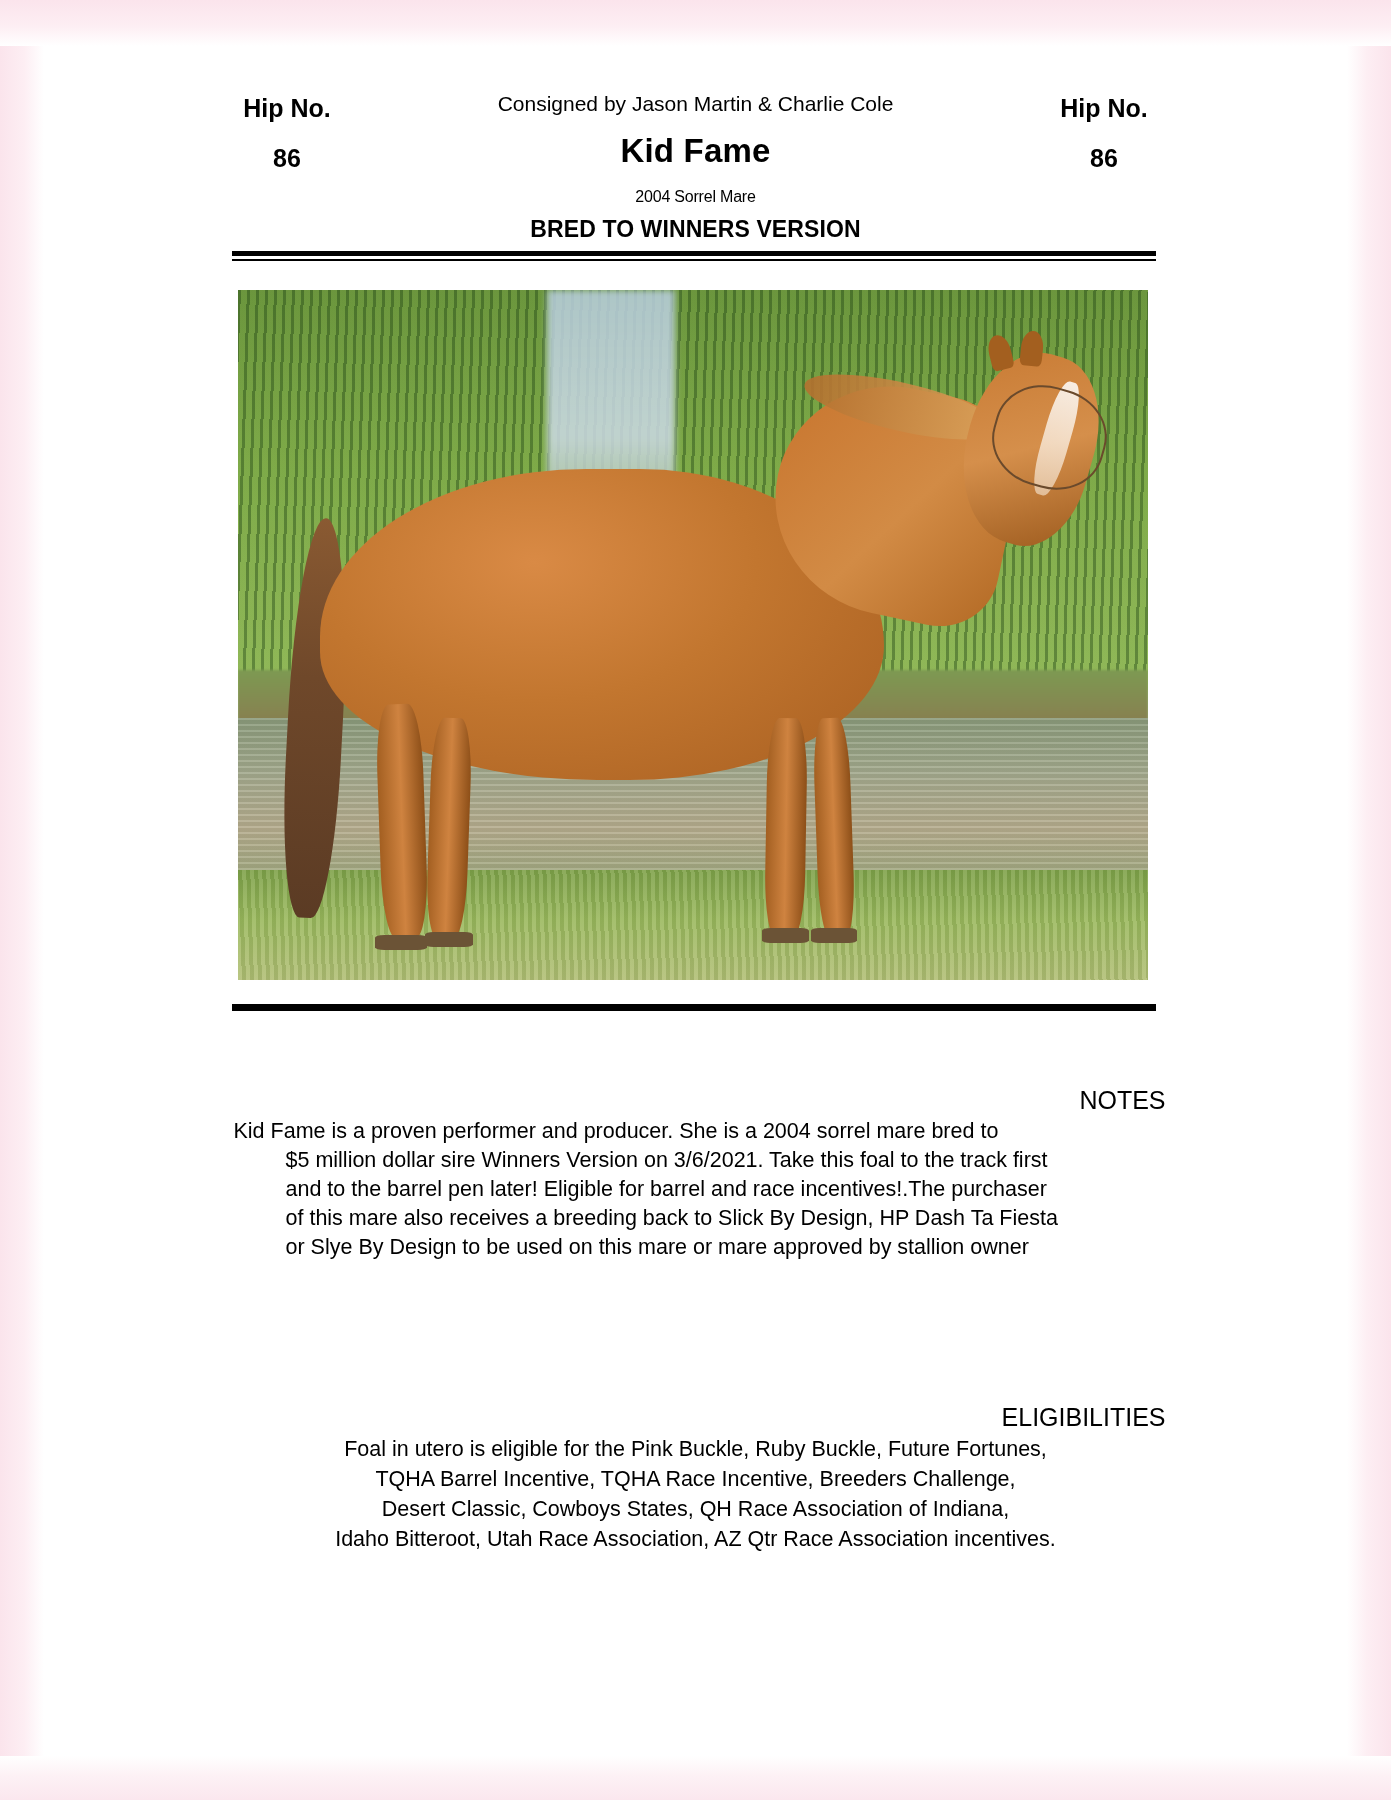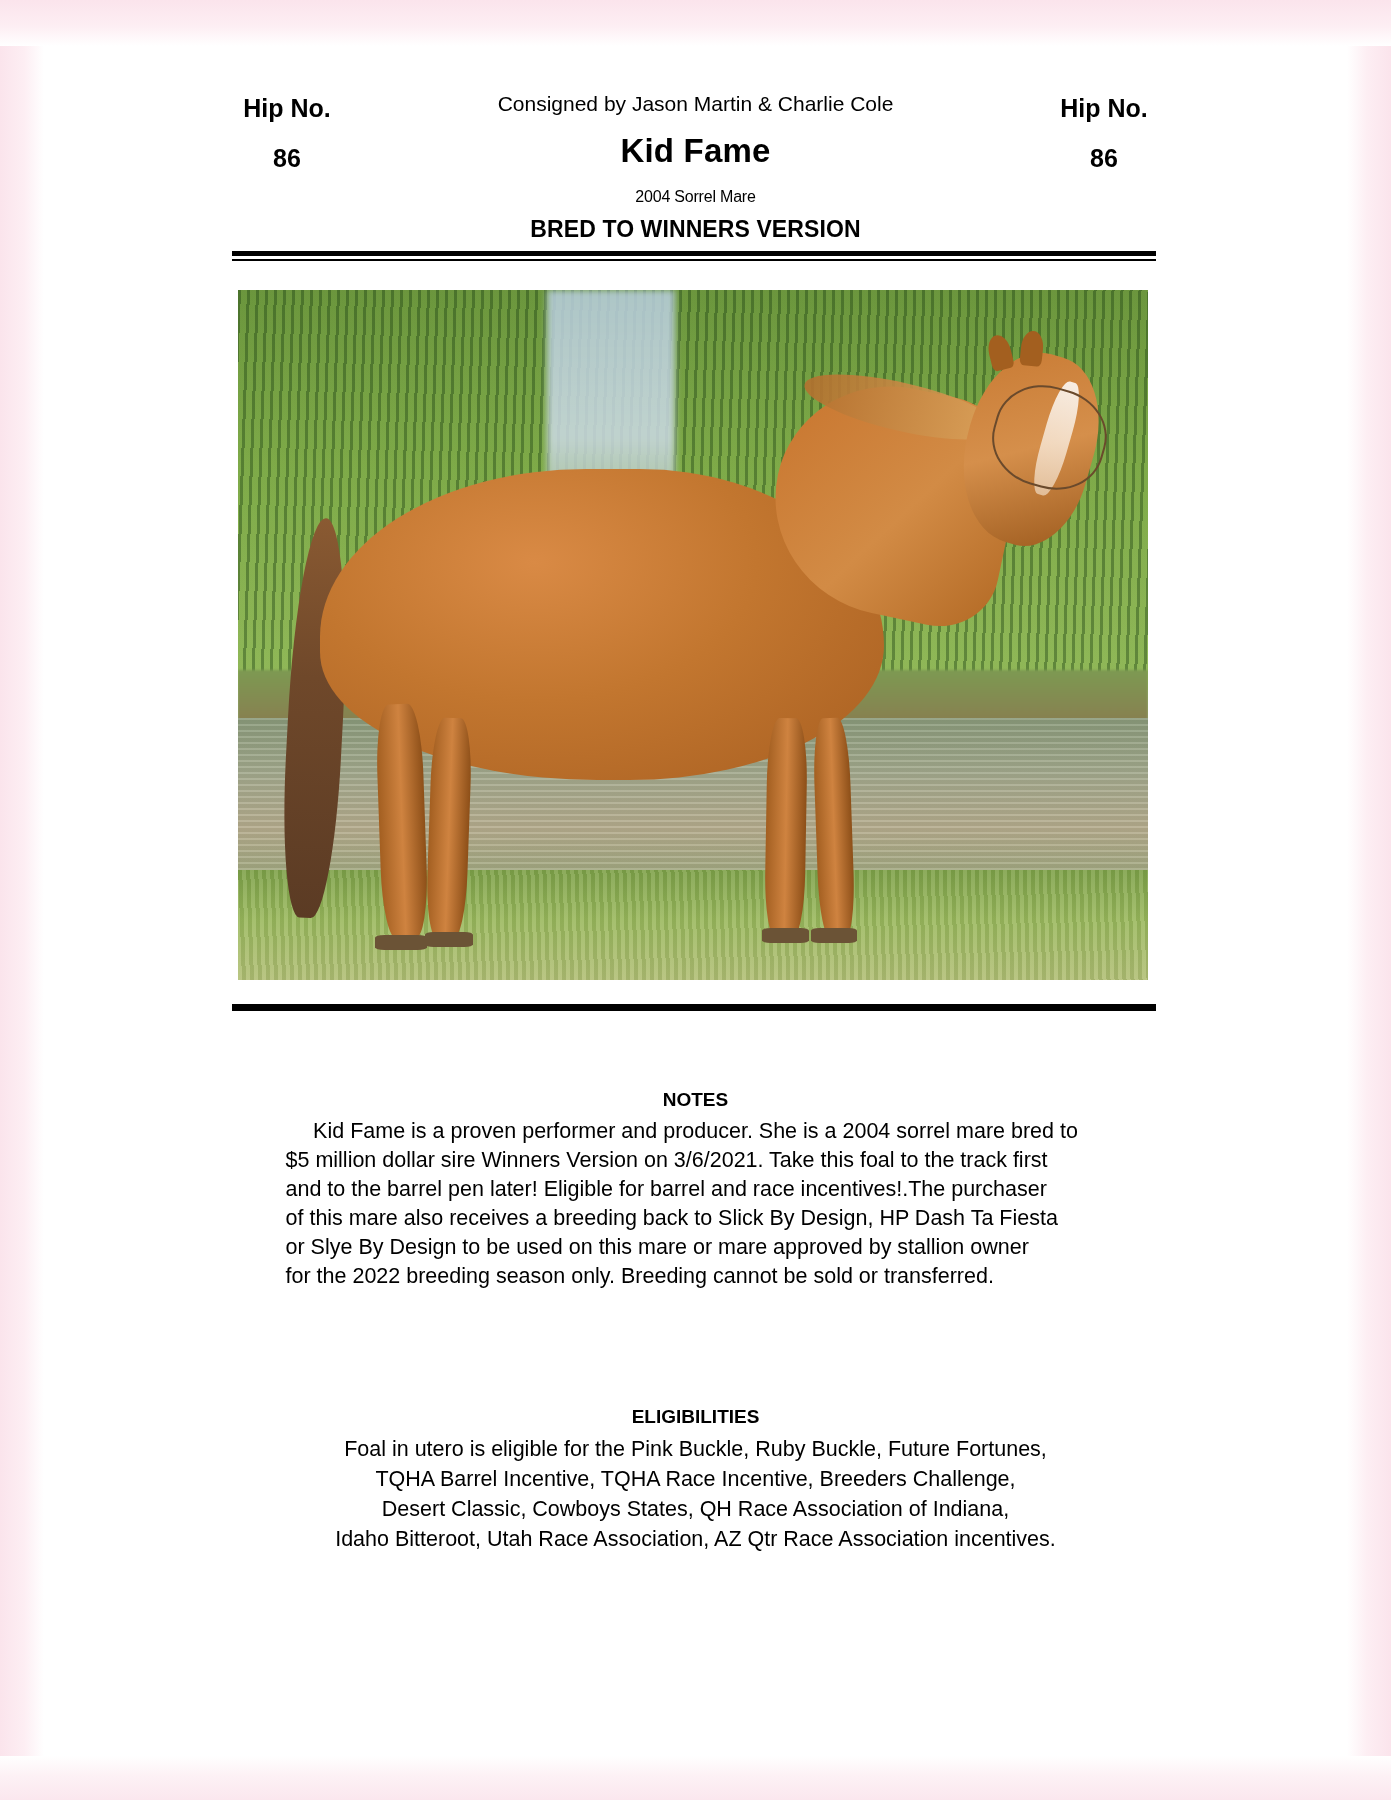"NOTES" .section-title { font-size: 19px -> 25px; font-weight: bold -> normal; text-align: none -> right }
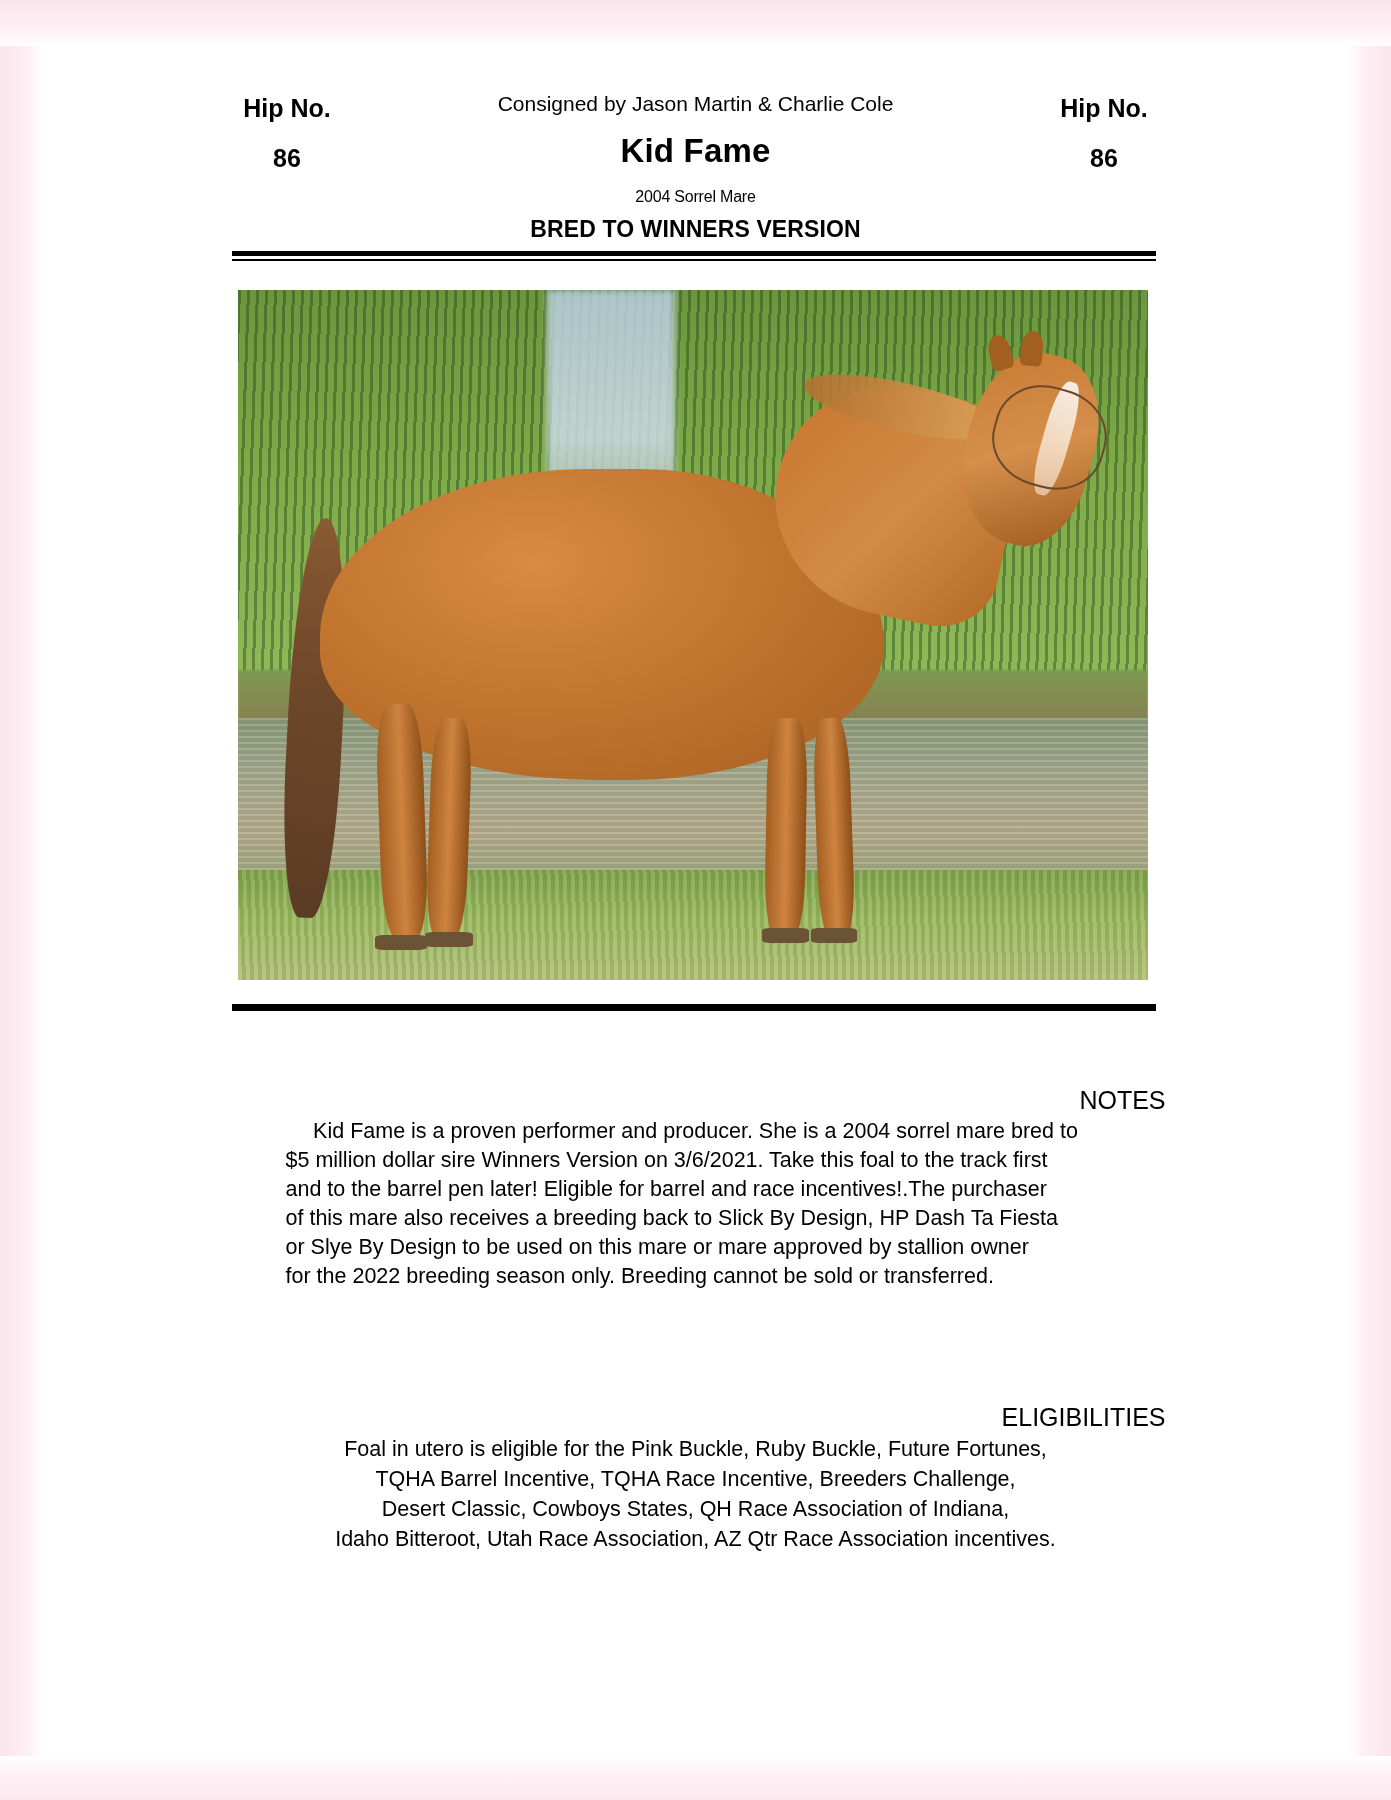"Kid Fame is a proven" .notes-body .ln.first { text-align: center -> none }
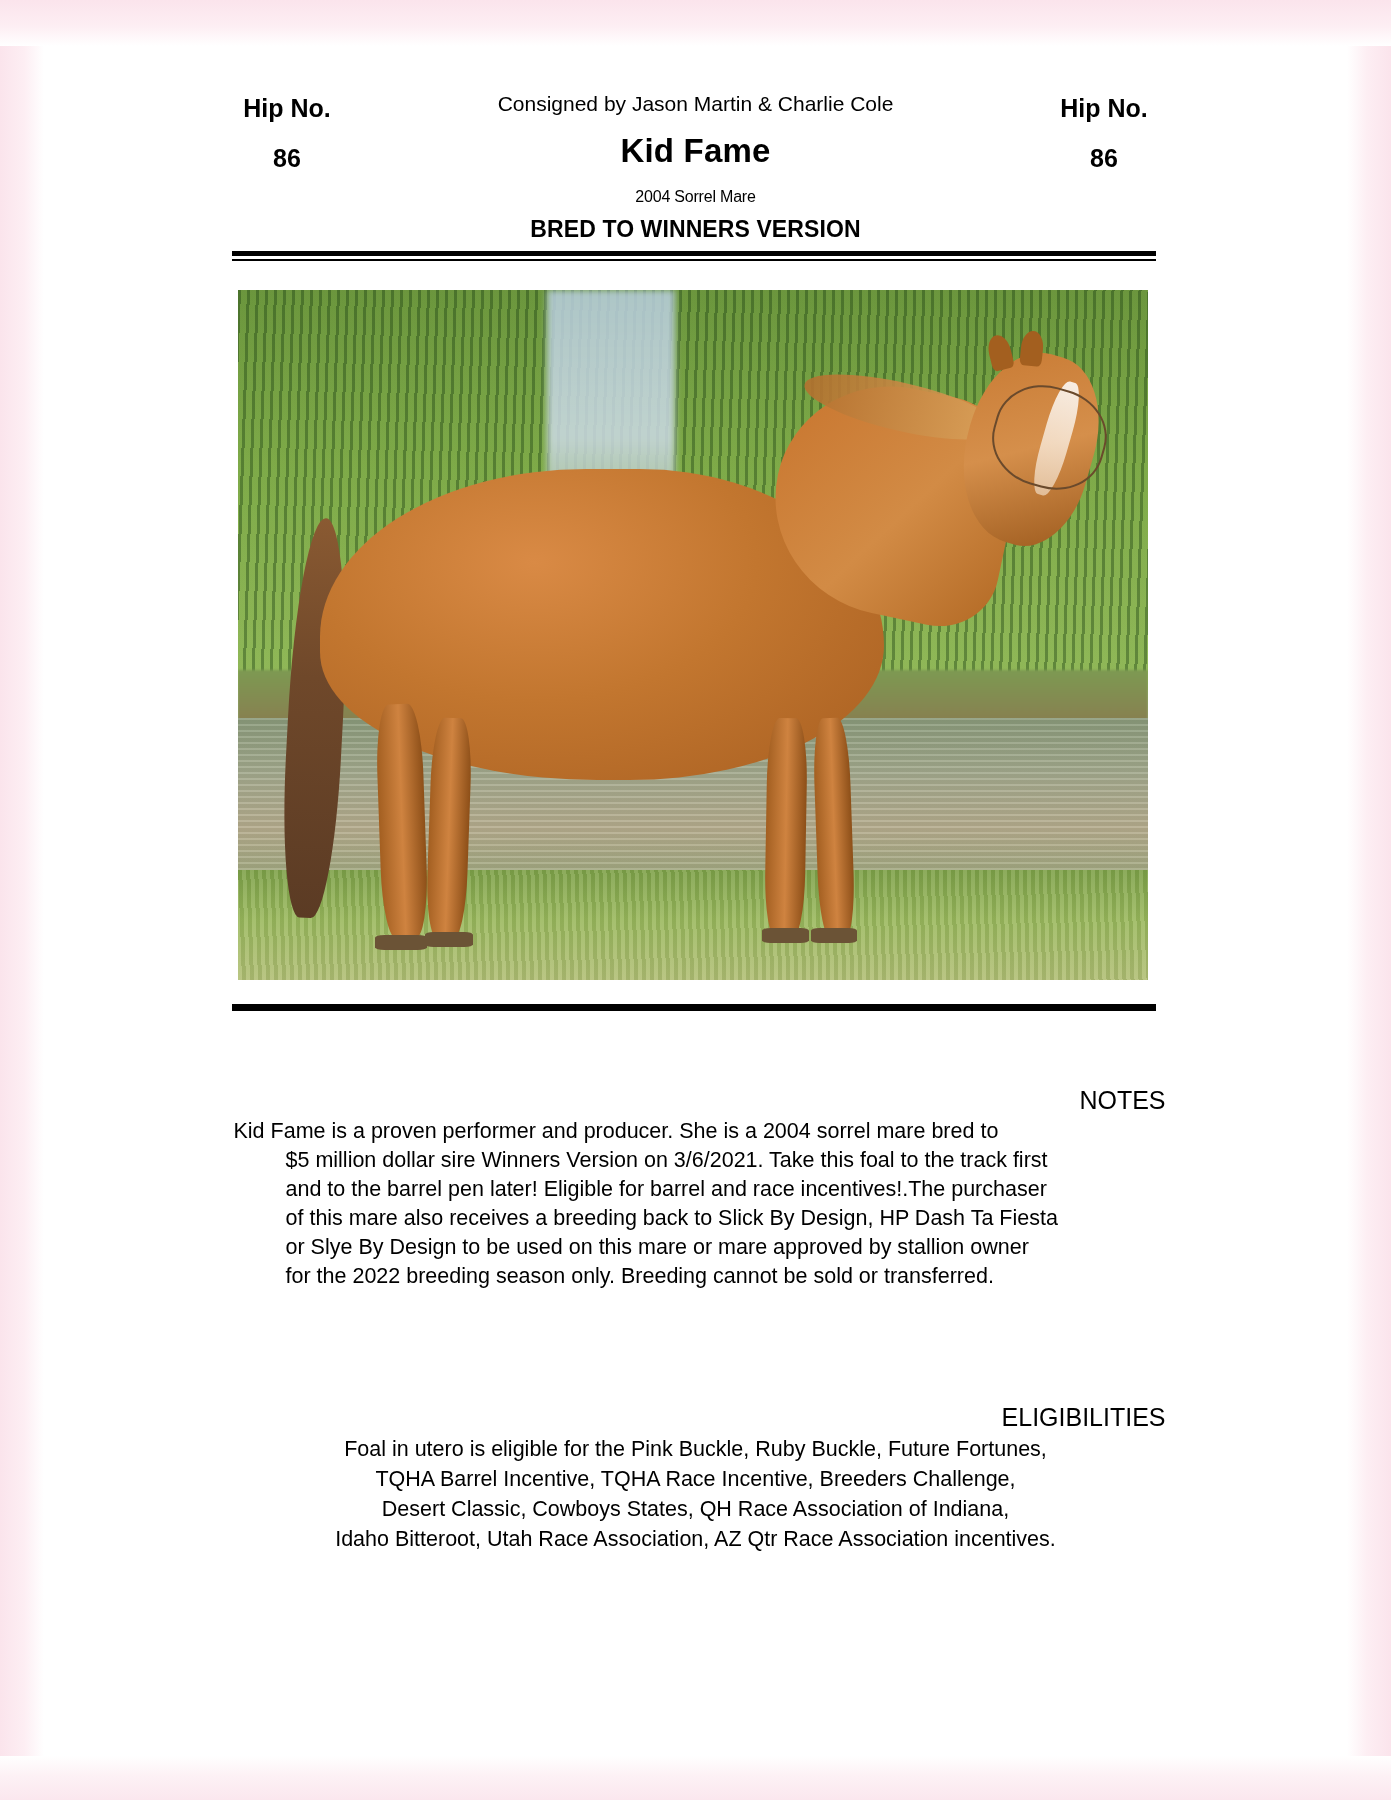"for the 2022 breeding season" span.ln { html: <span>for the 2022 breeding season only. Breeding cannot be sold or transferred.</span> -> none }
